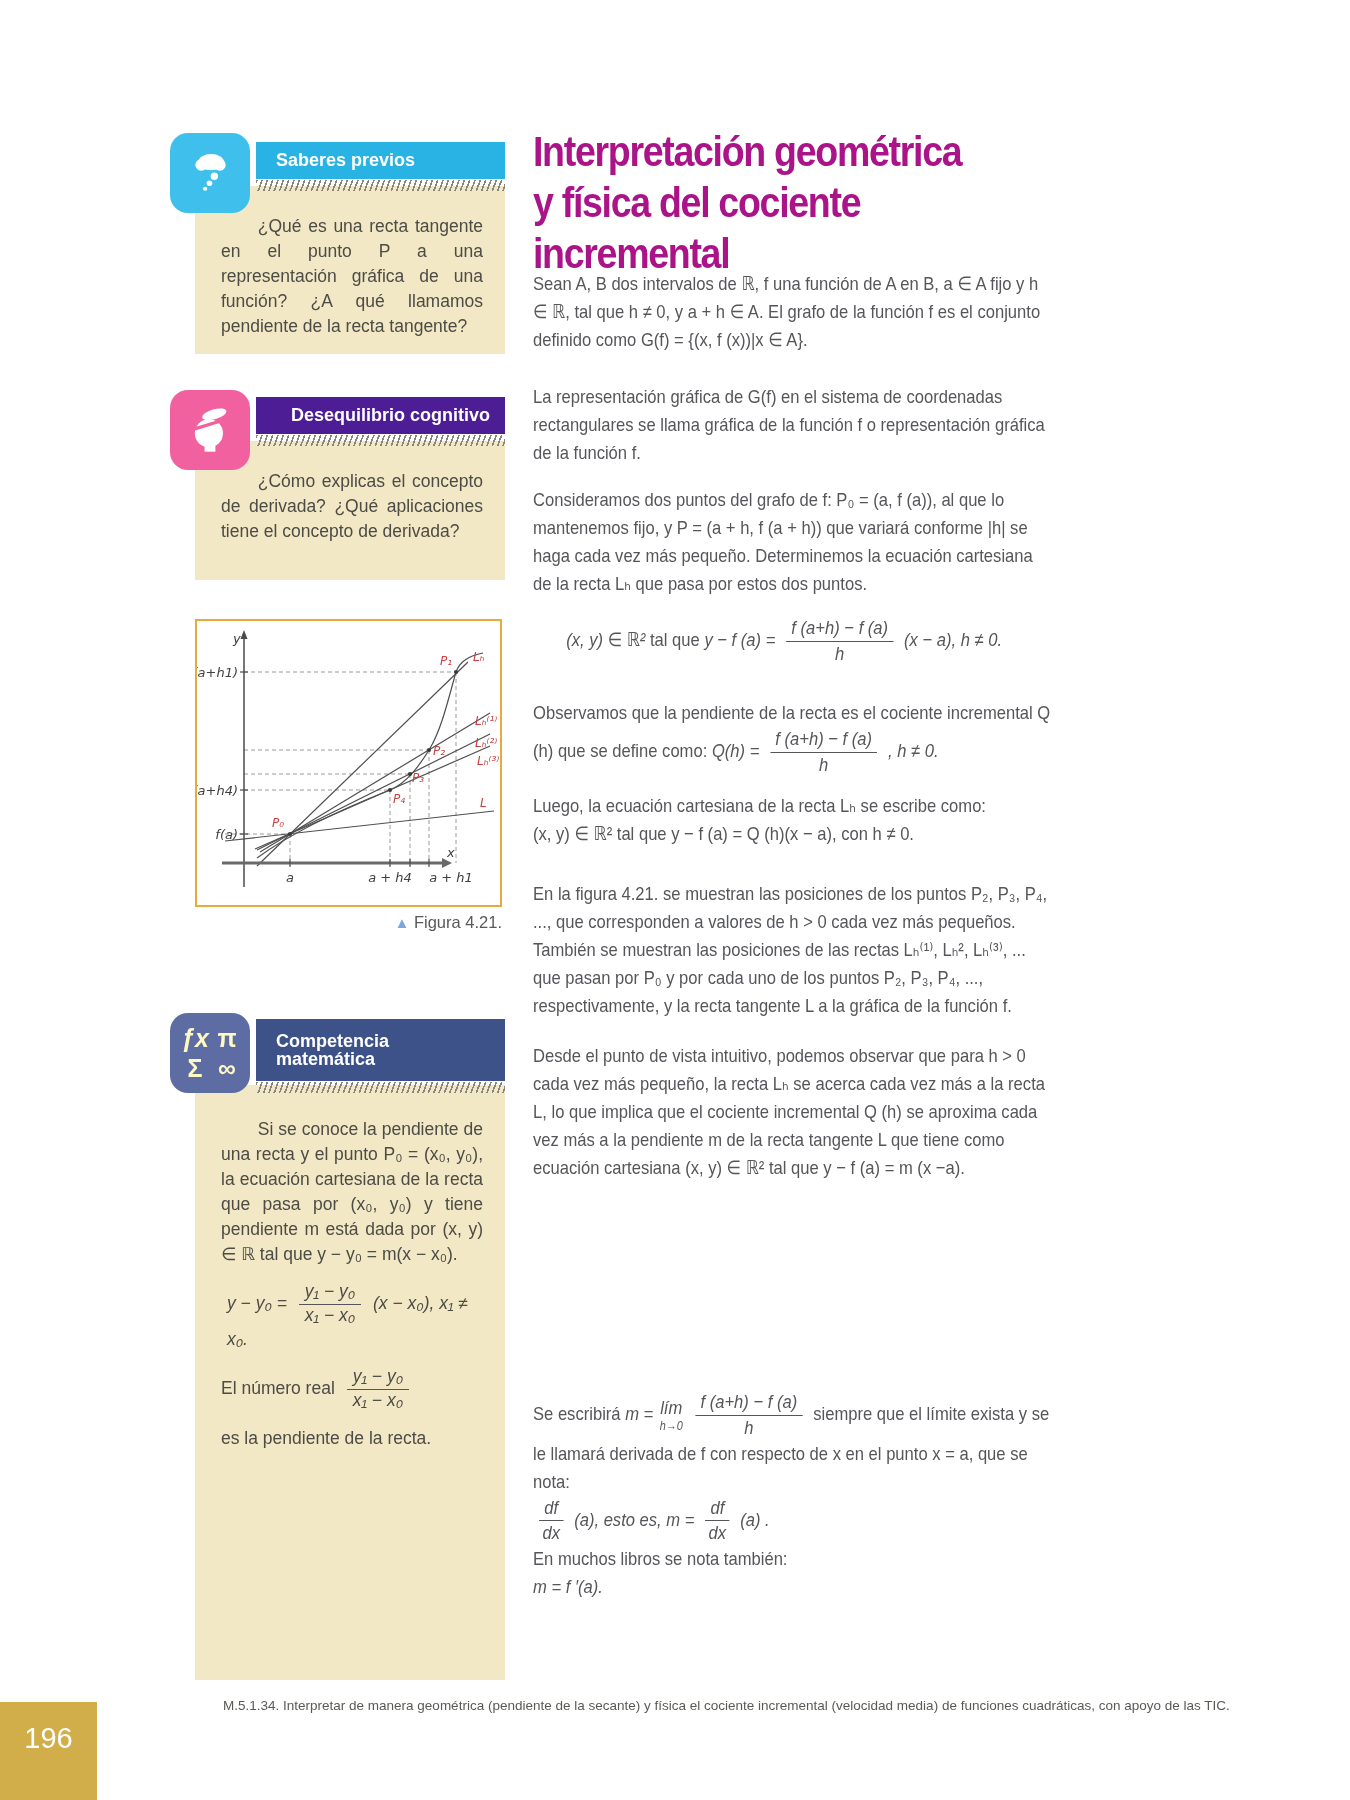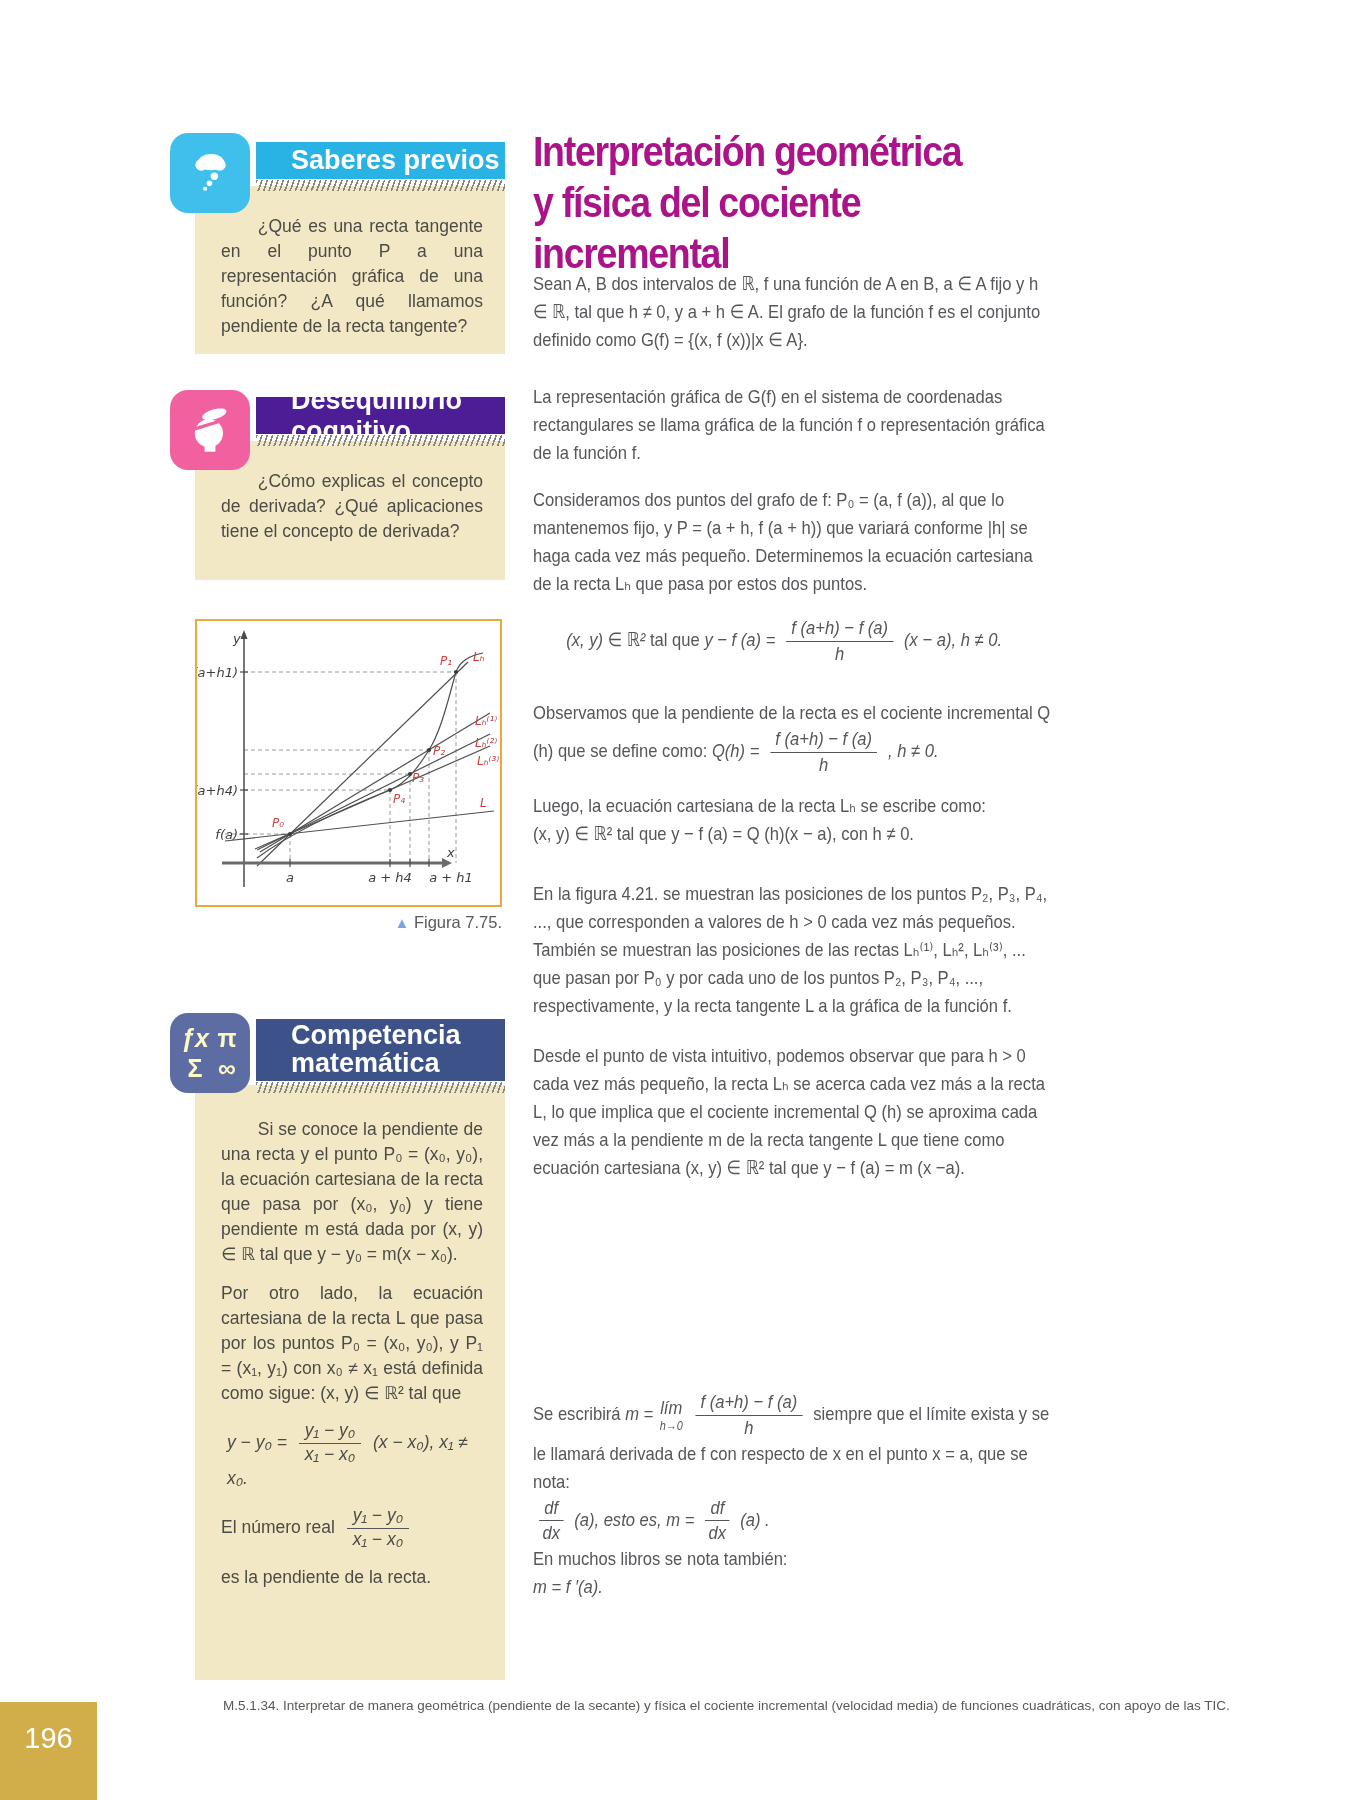"Saberes previos" .bar { font-size: 27px -> 18px; padding-left: 35px -> 20px }
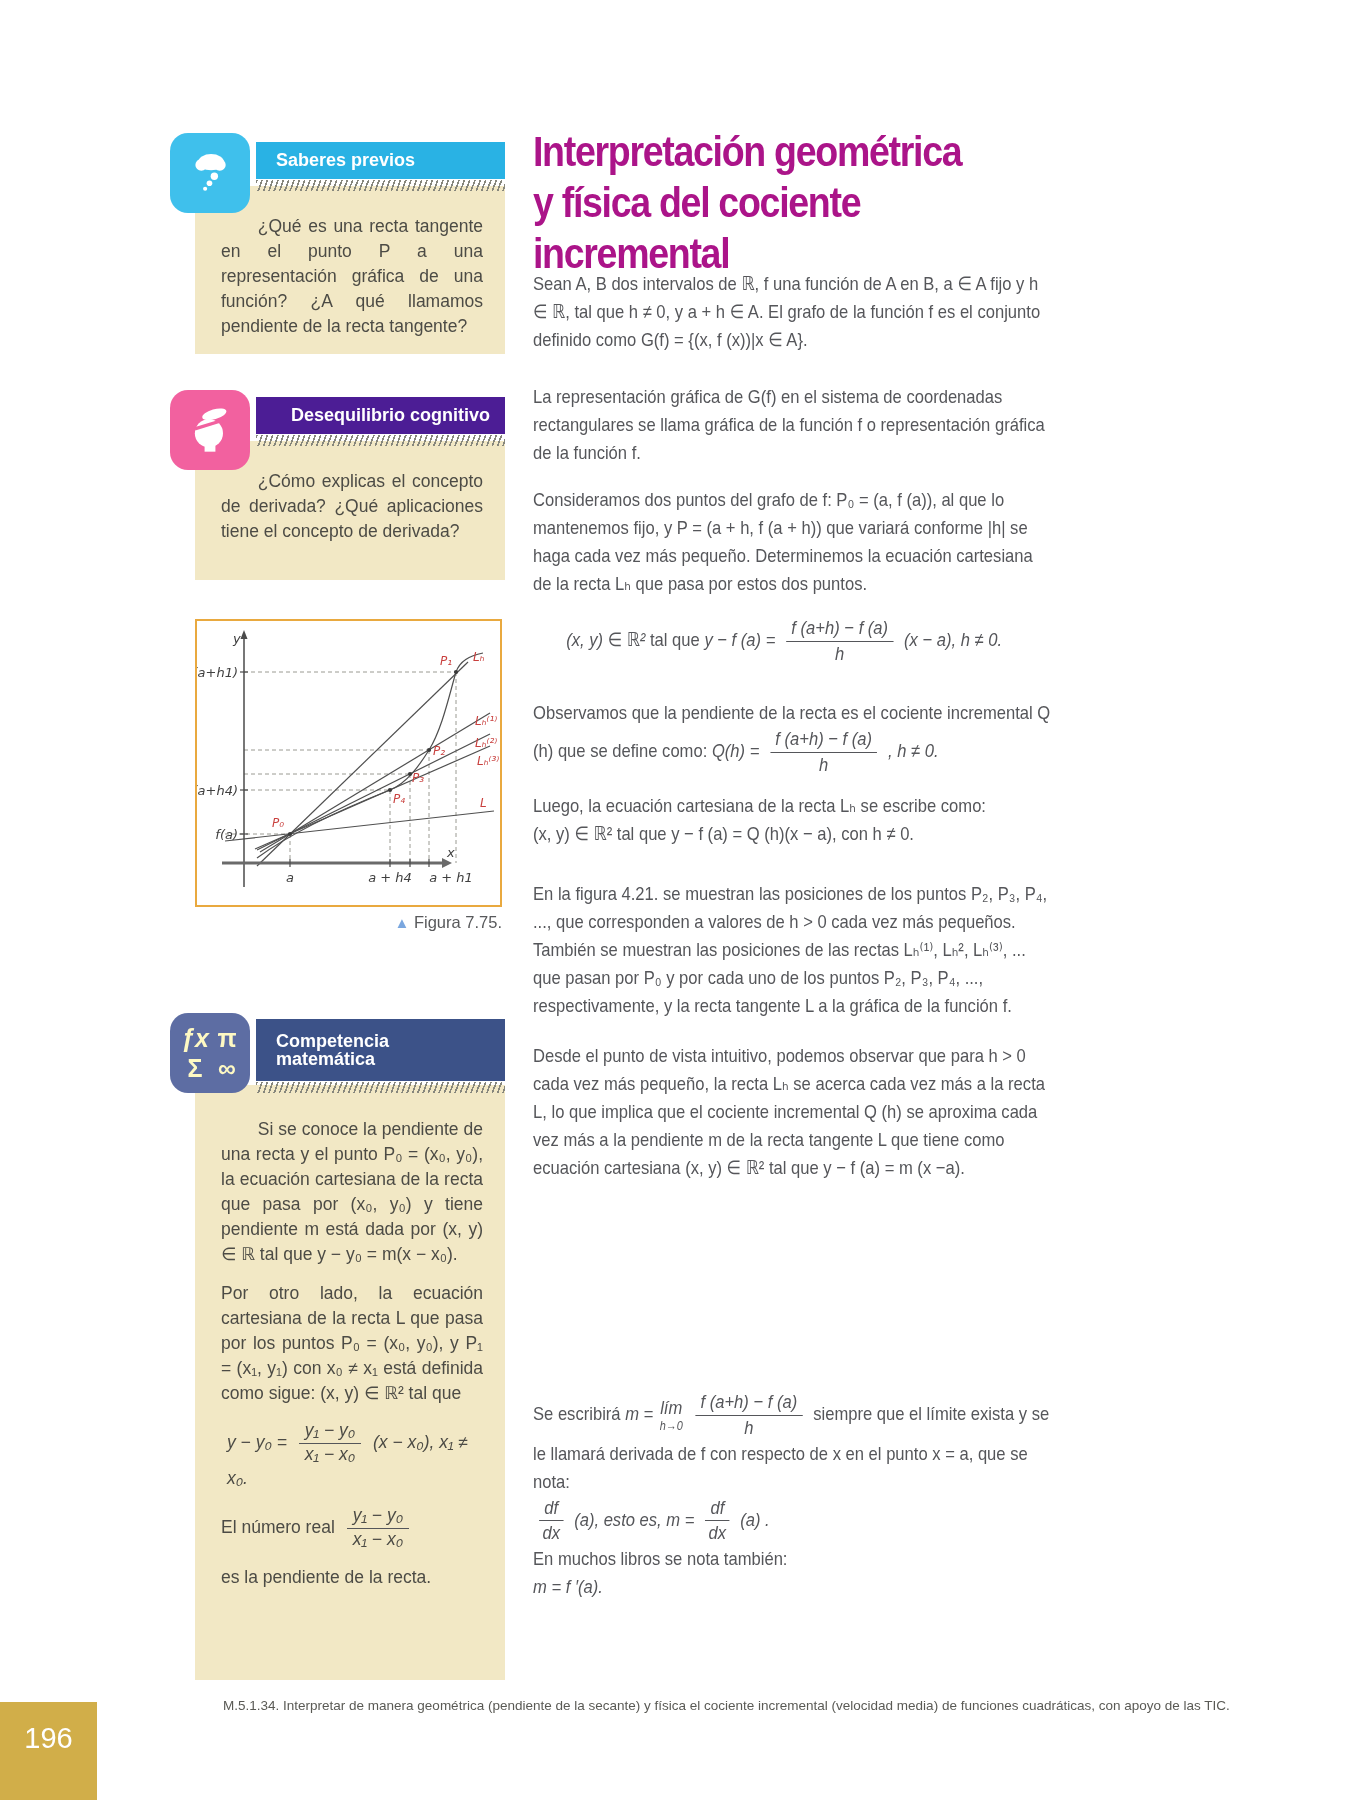"Figura 7.75." span { text: 7.75 -> 4.21 }
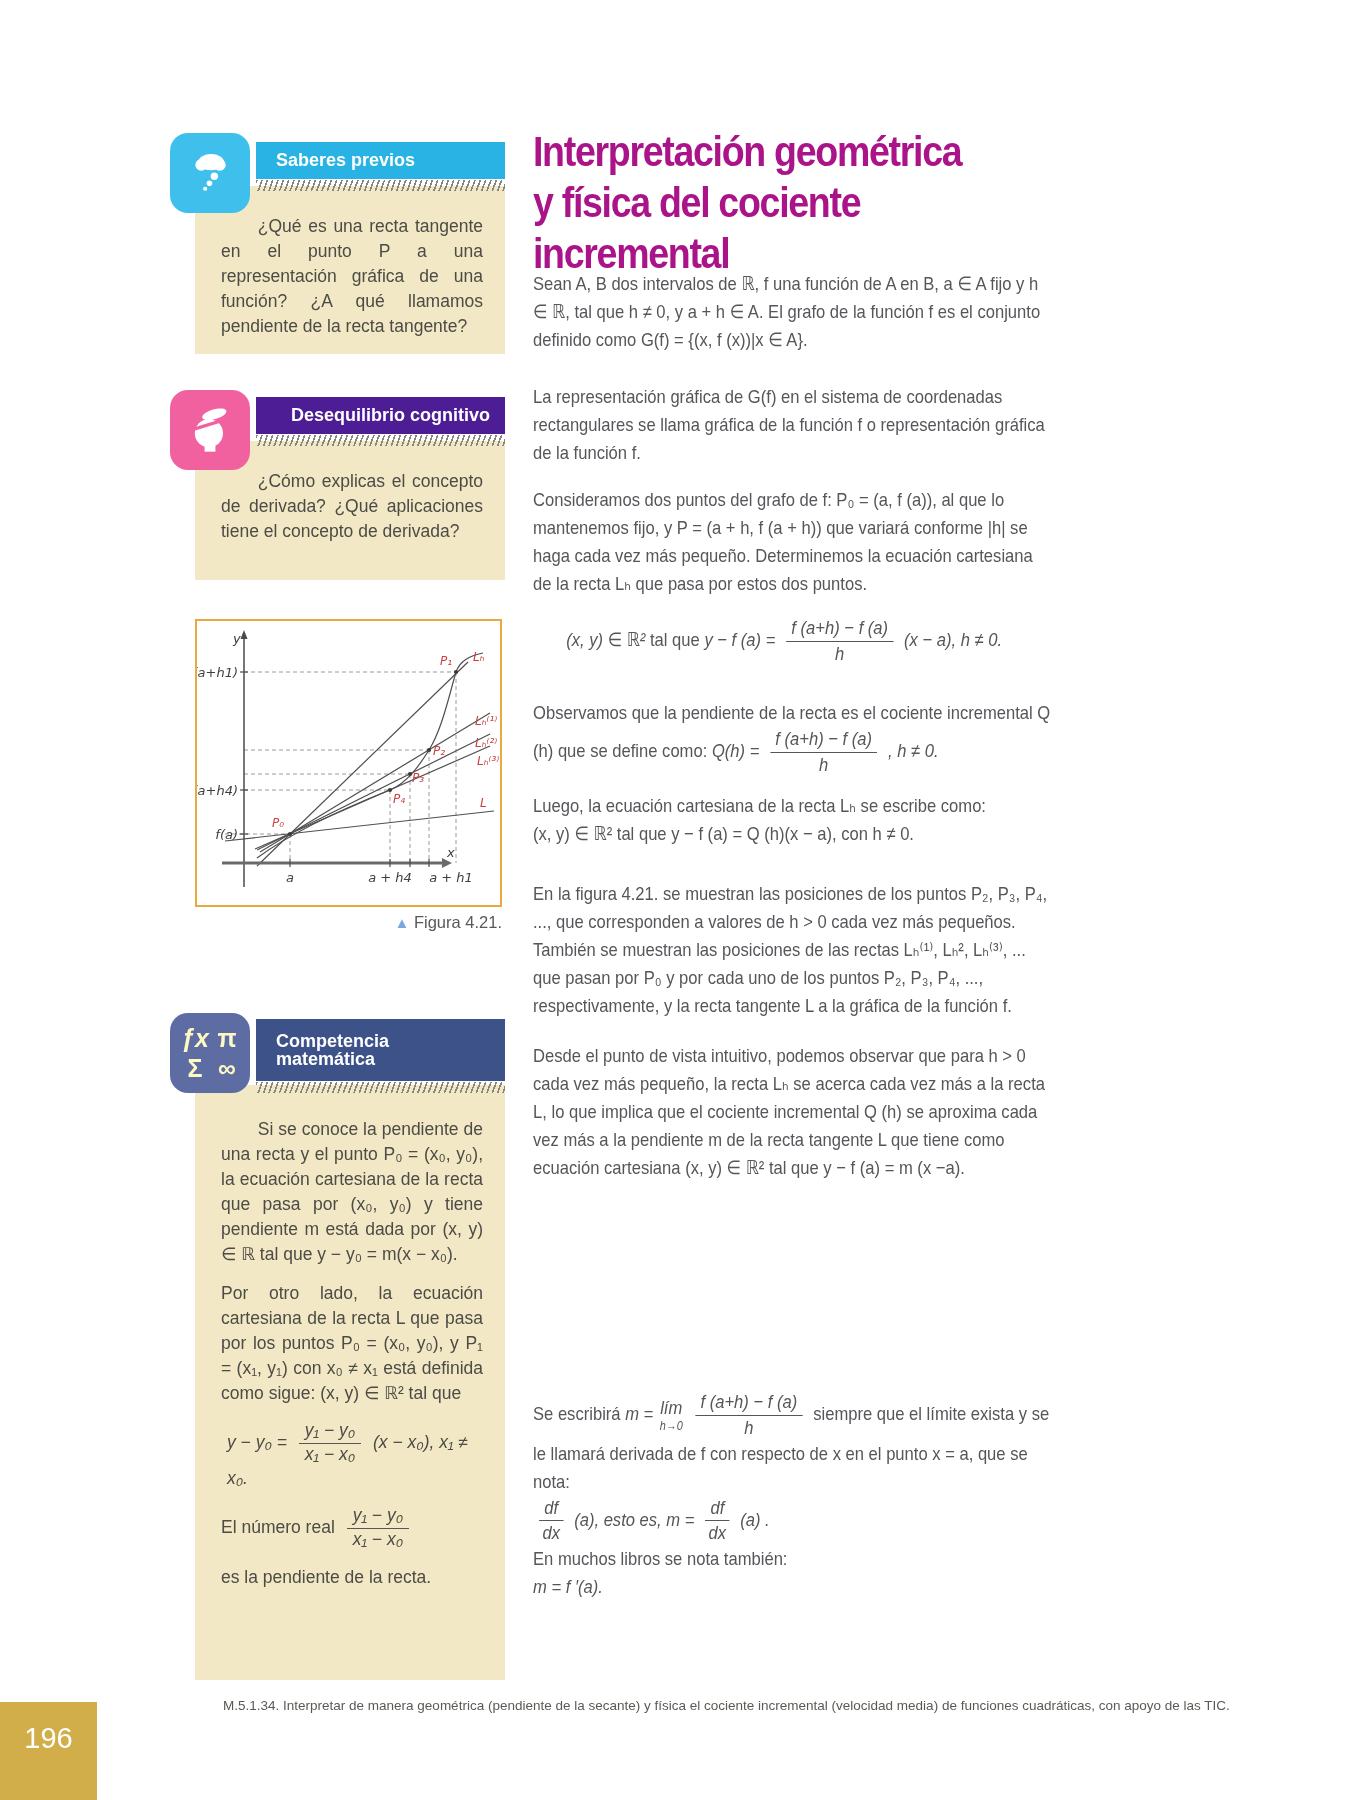"Por otro lado, la ecuación" p { html: <p>Por otro lado, la ecuación cartesiana de la recta L que pasa por los puntos P₀ = (x₀, y₀), y P₁ = (x₁, y₁) con x₀ ≠ x₁ está definida como sigue: (x, y) ∈ ℝ² tal que</p> -> none }
